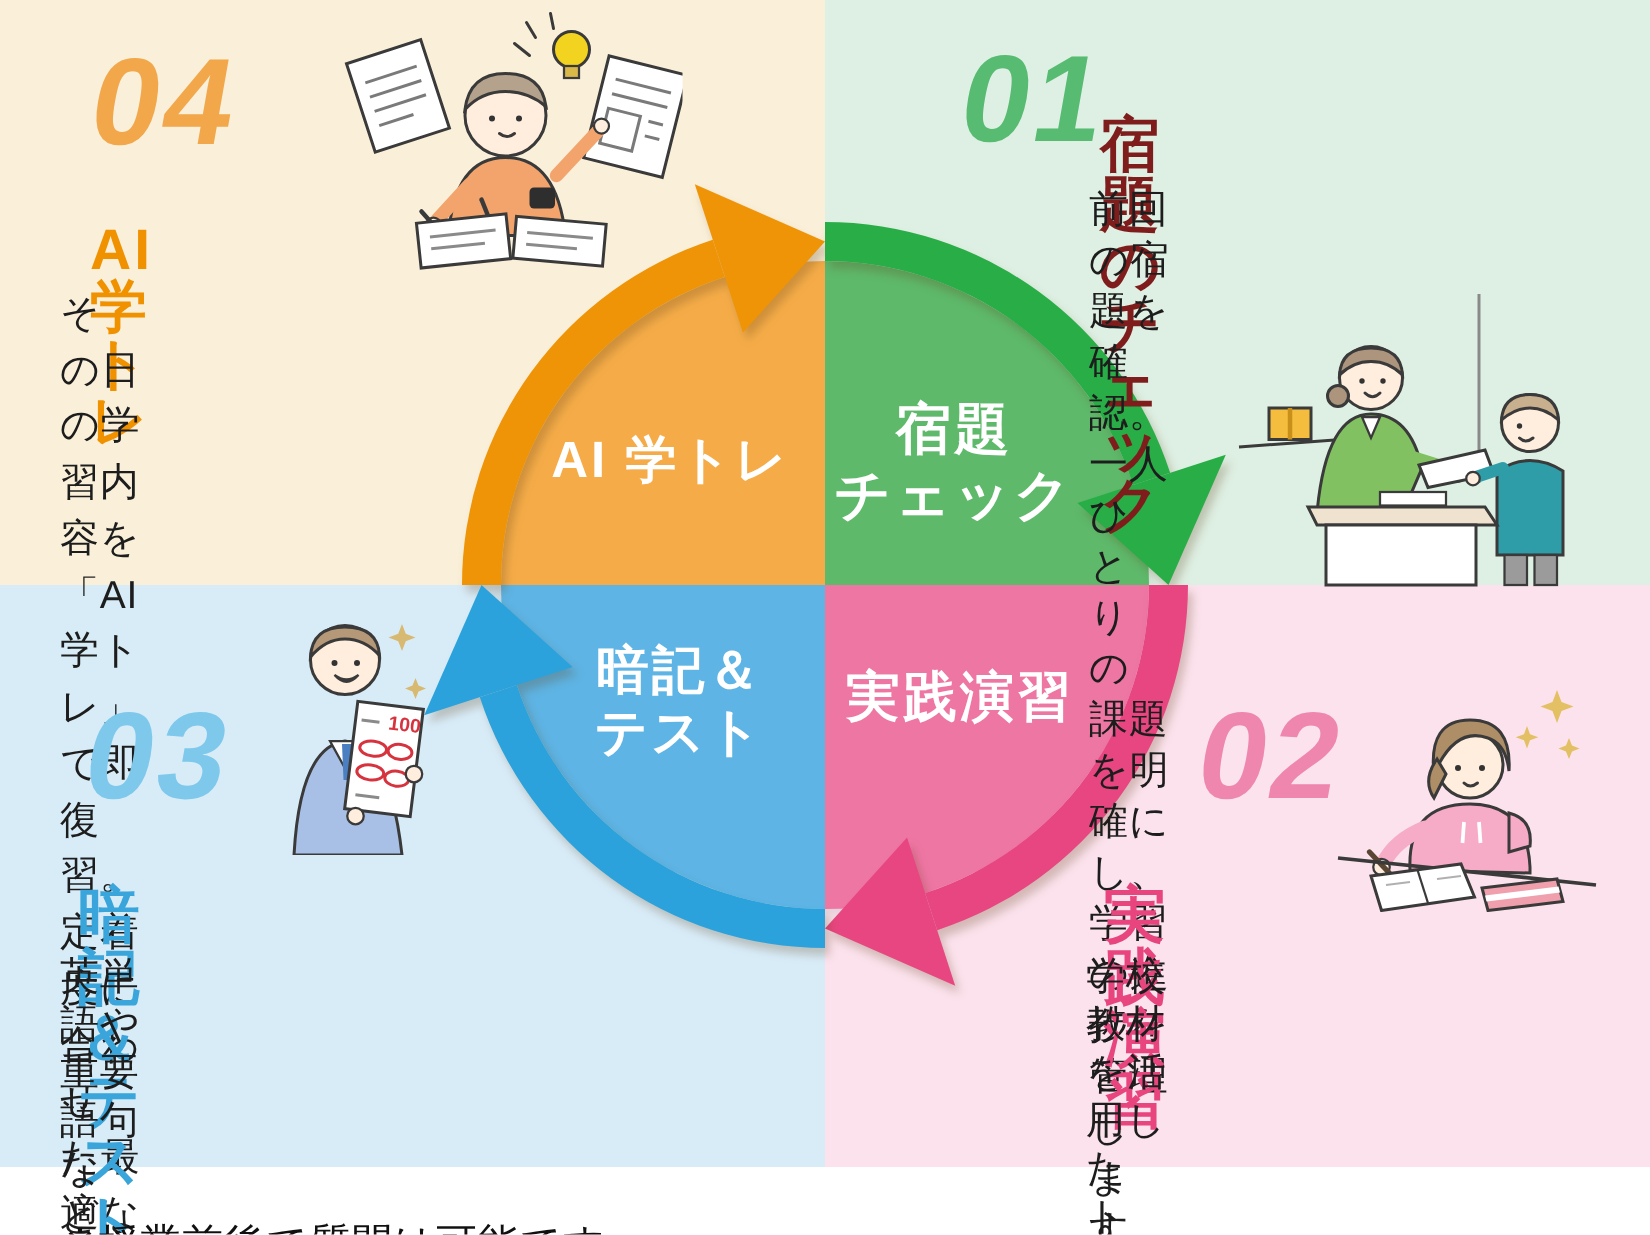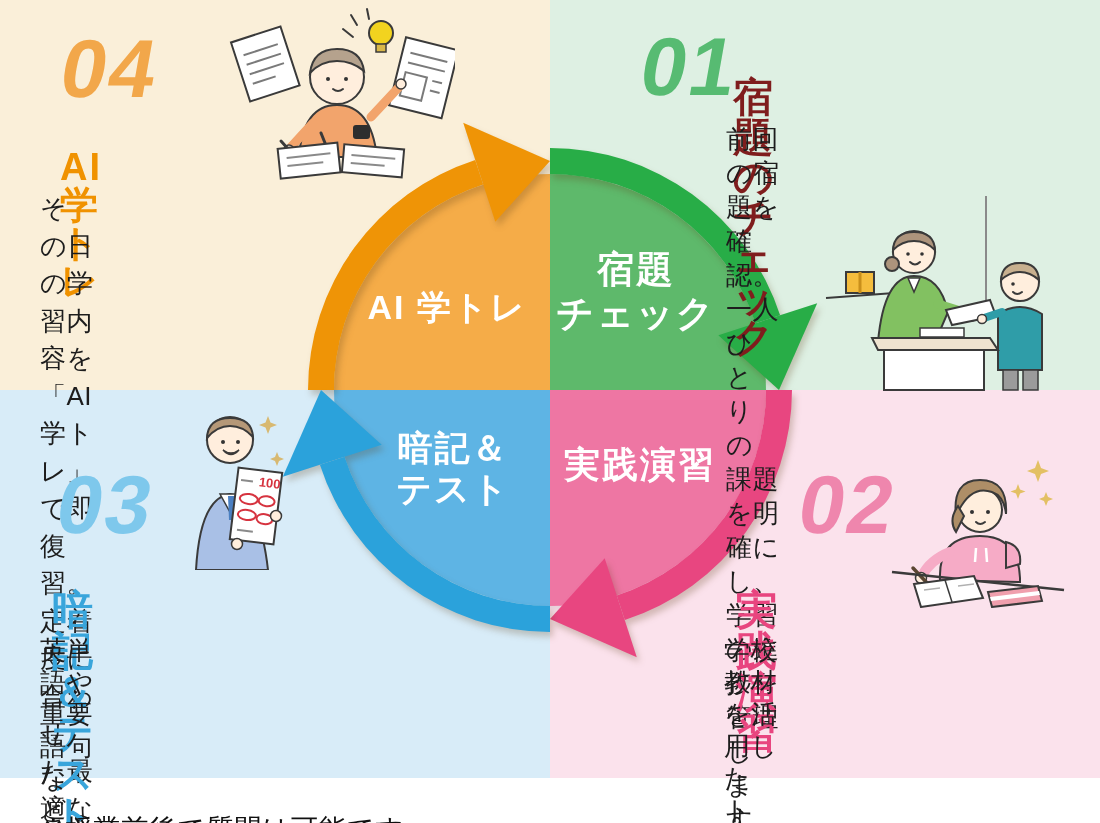"宿題" .arc-label-shukudai { top: 292px -> 308px }
